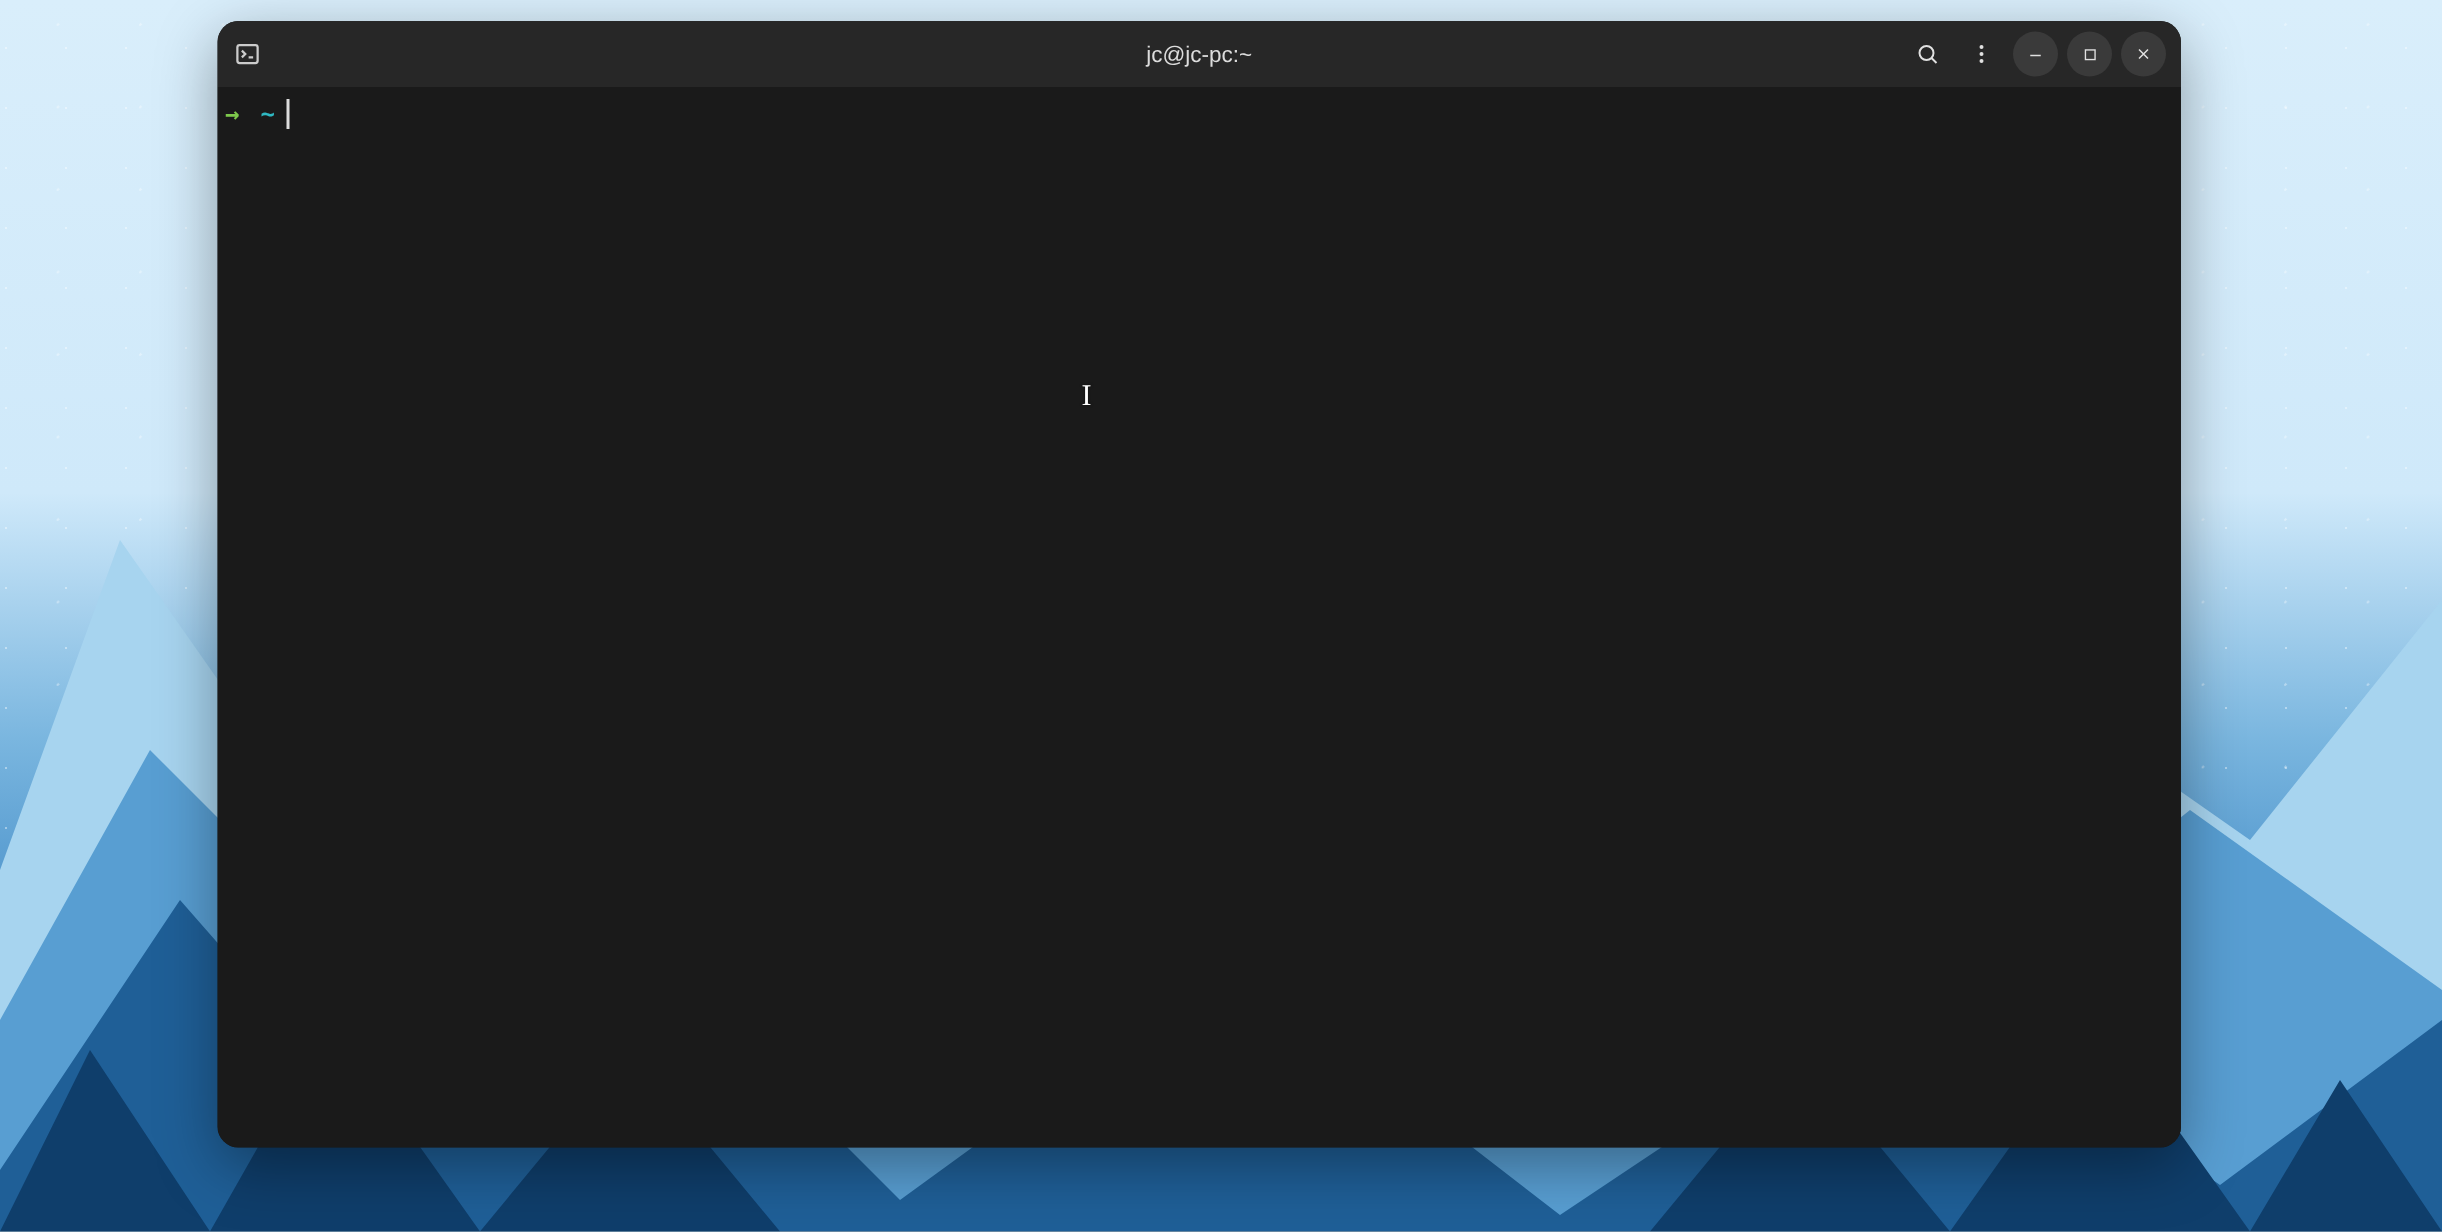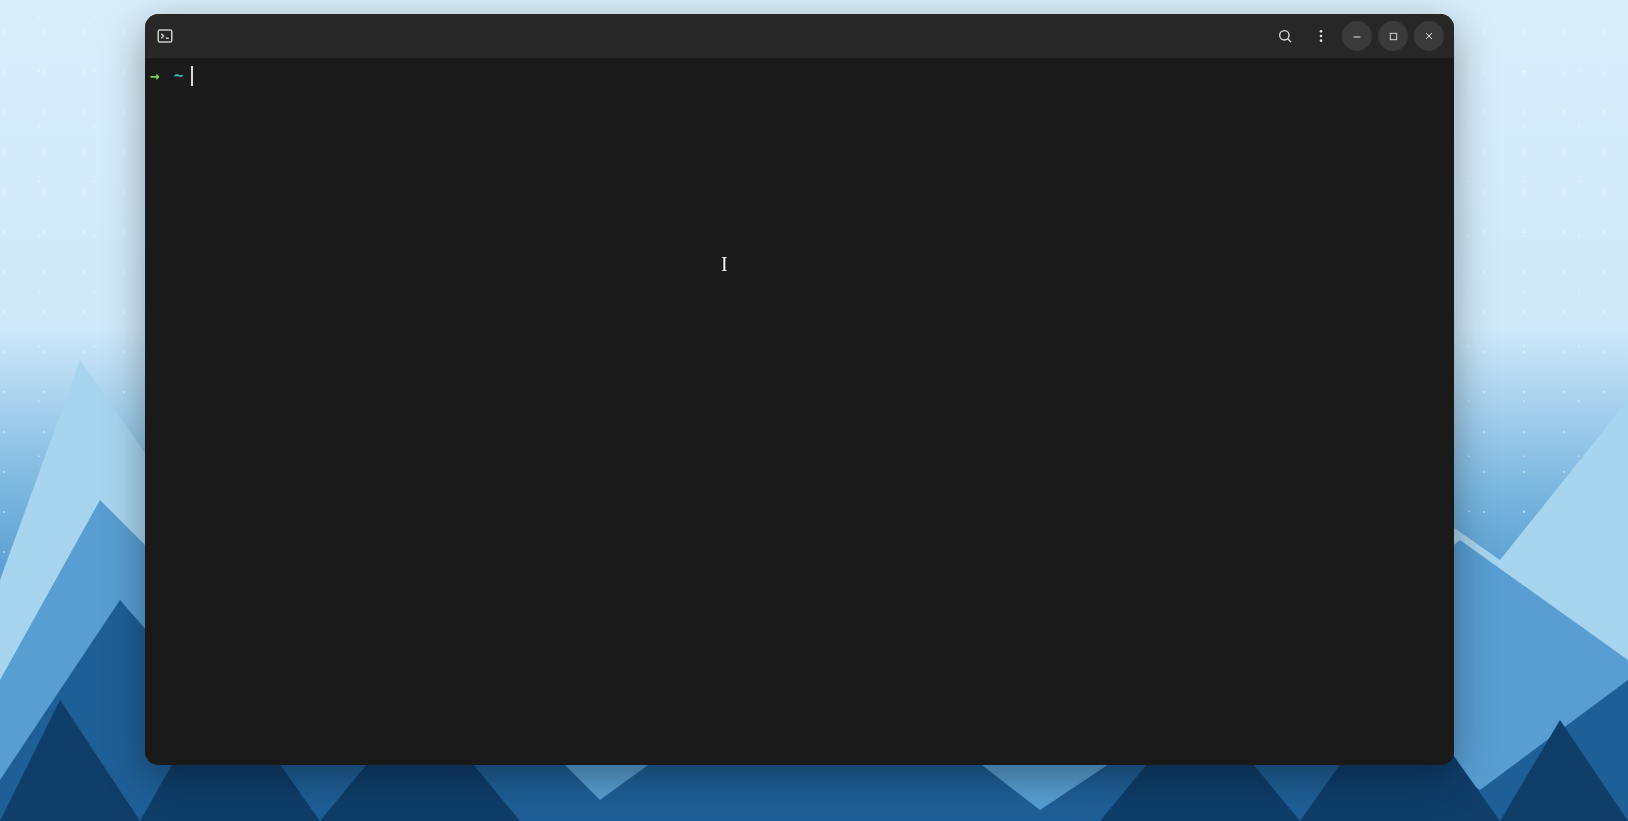"jc@jc-pc:~" div.title { html: none -> <div>jc@jc-pc:~</div> }
